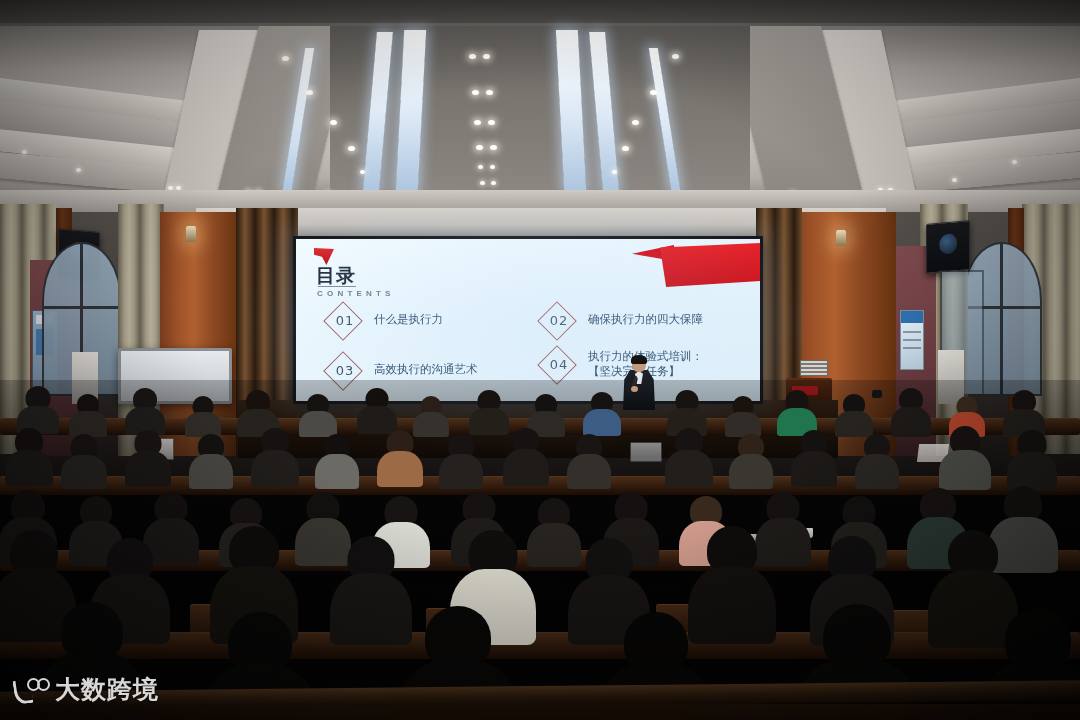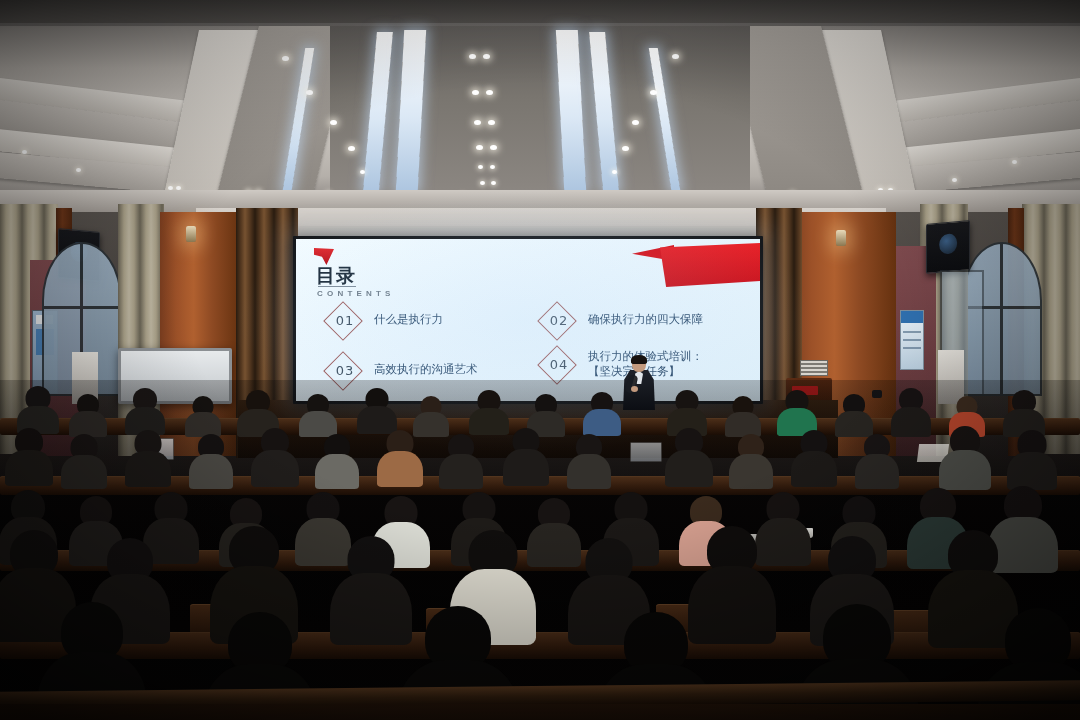"大数跨境" div.watermark { html: none -> <div> <div> <div></div> <div></div> <div></div> </div> <div>大数跨境</div> </div> }
